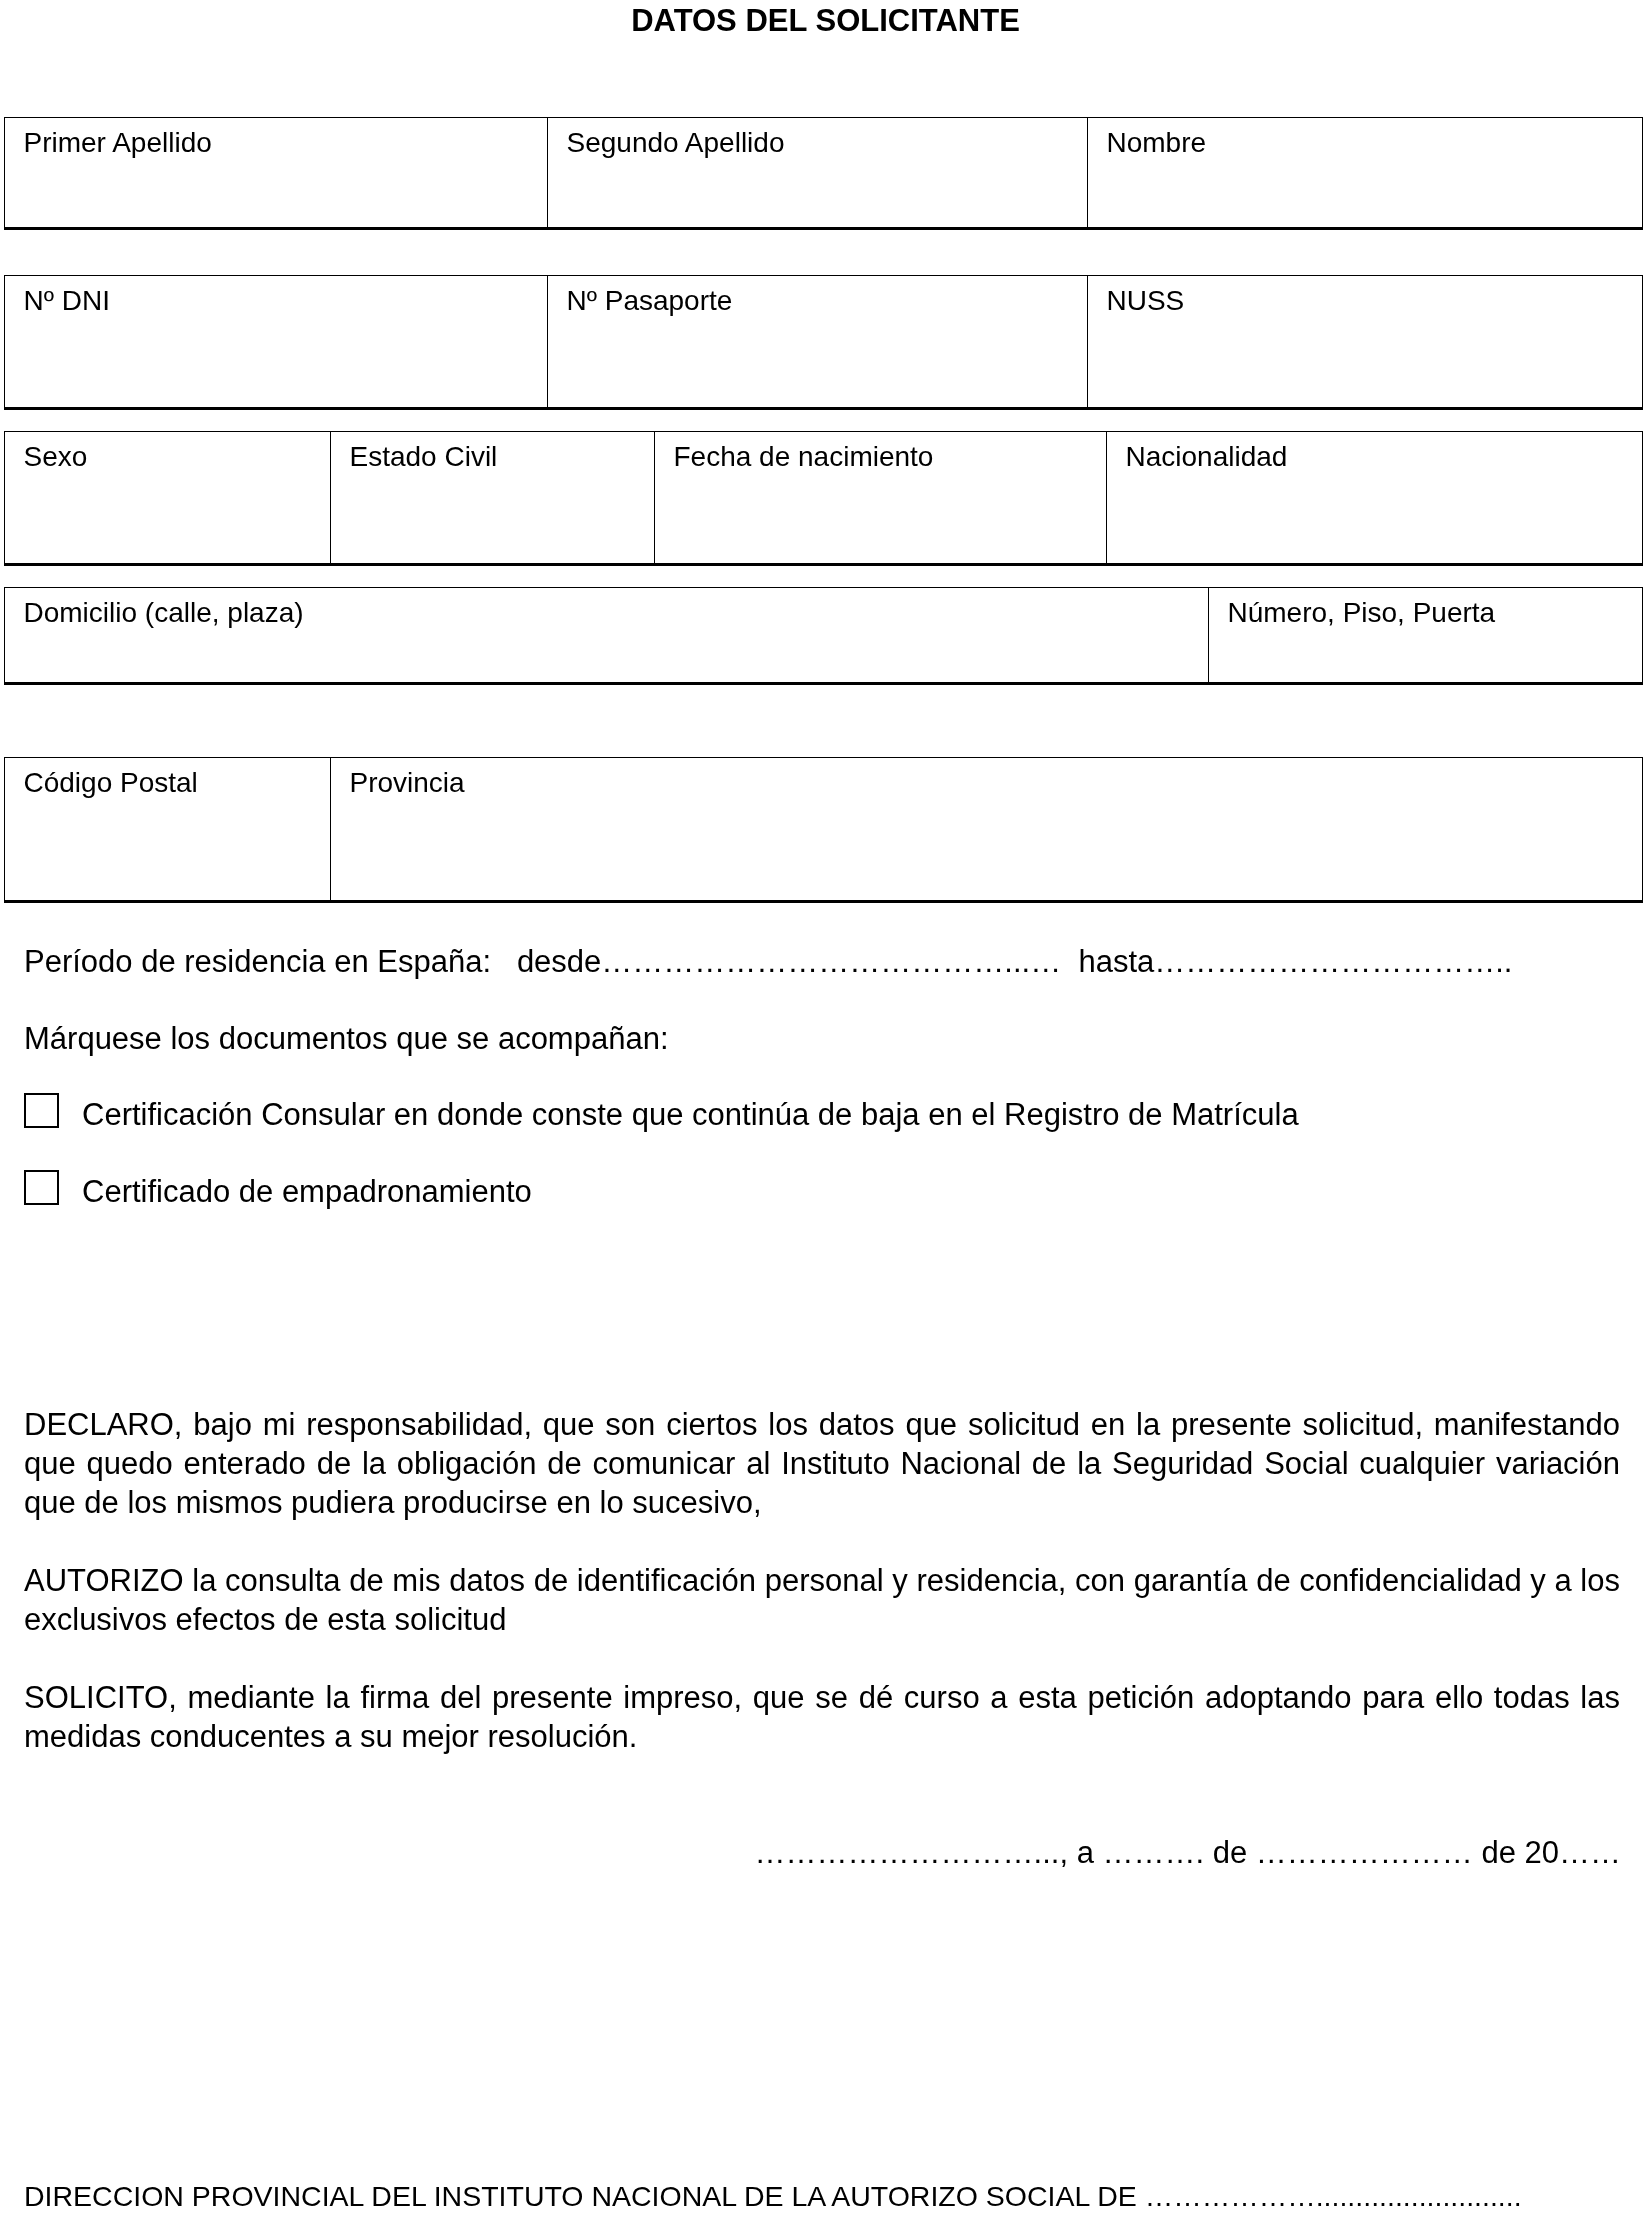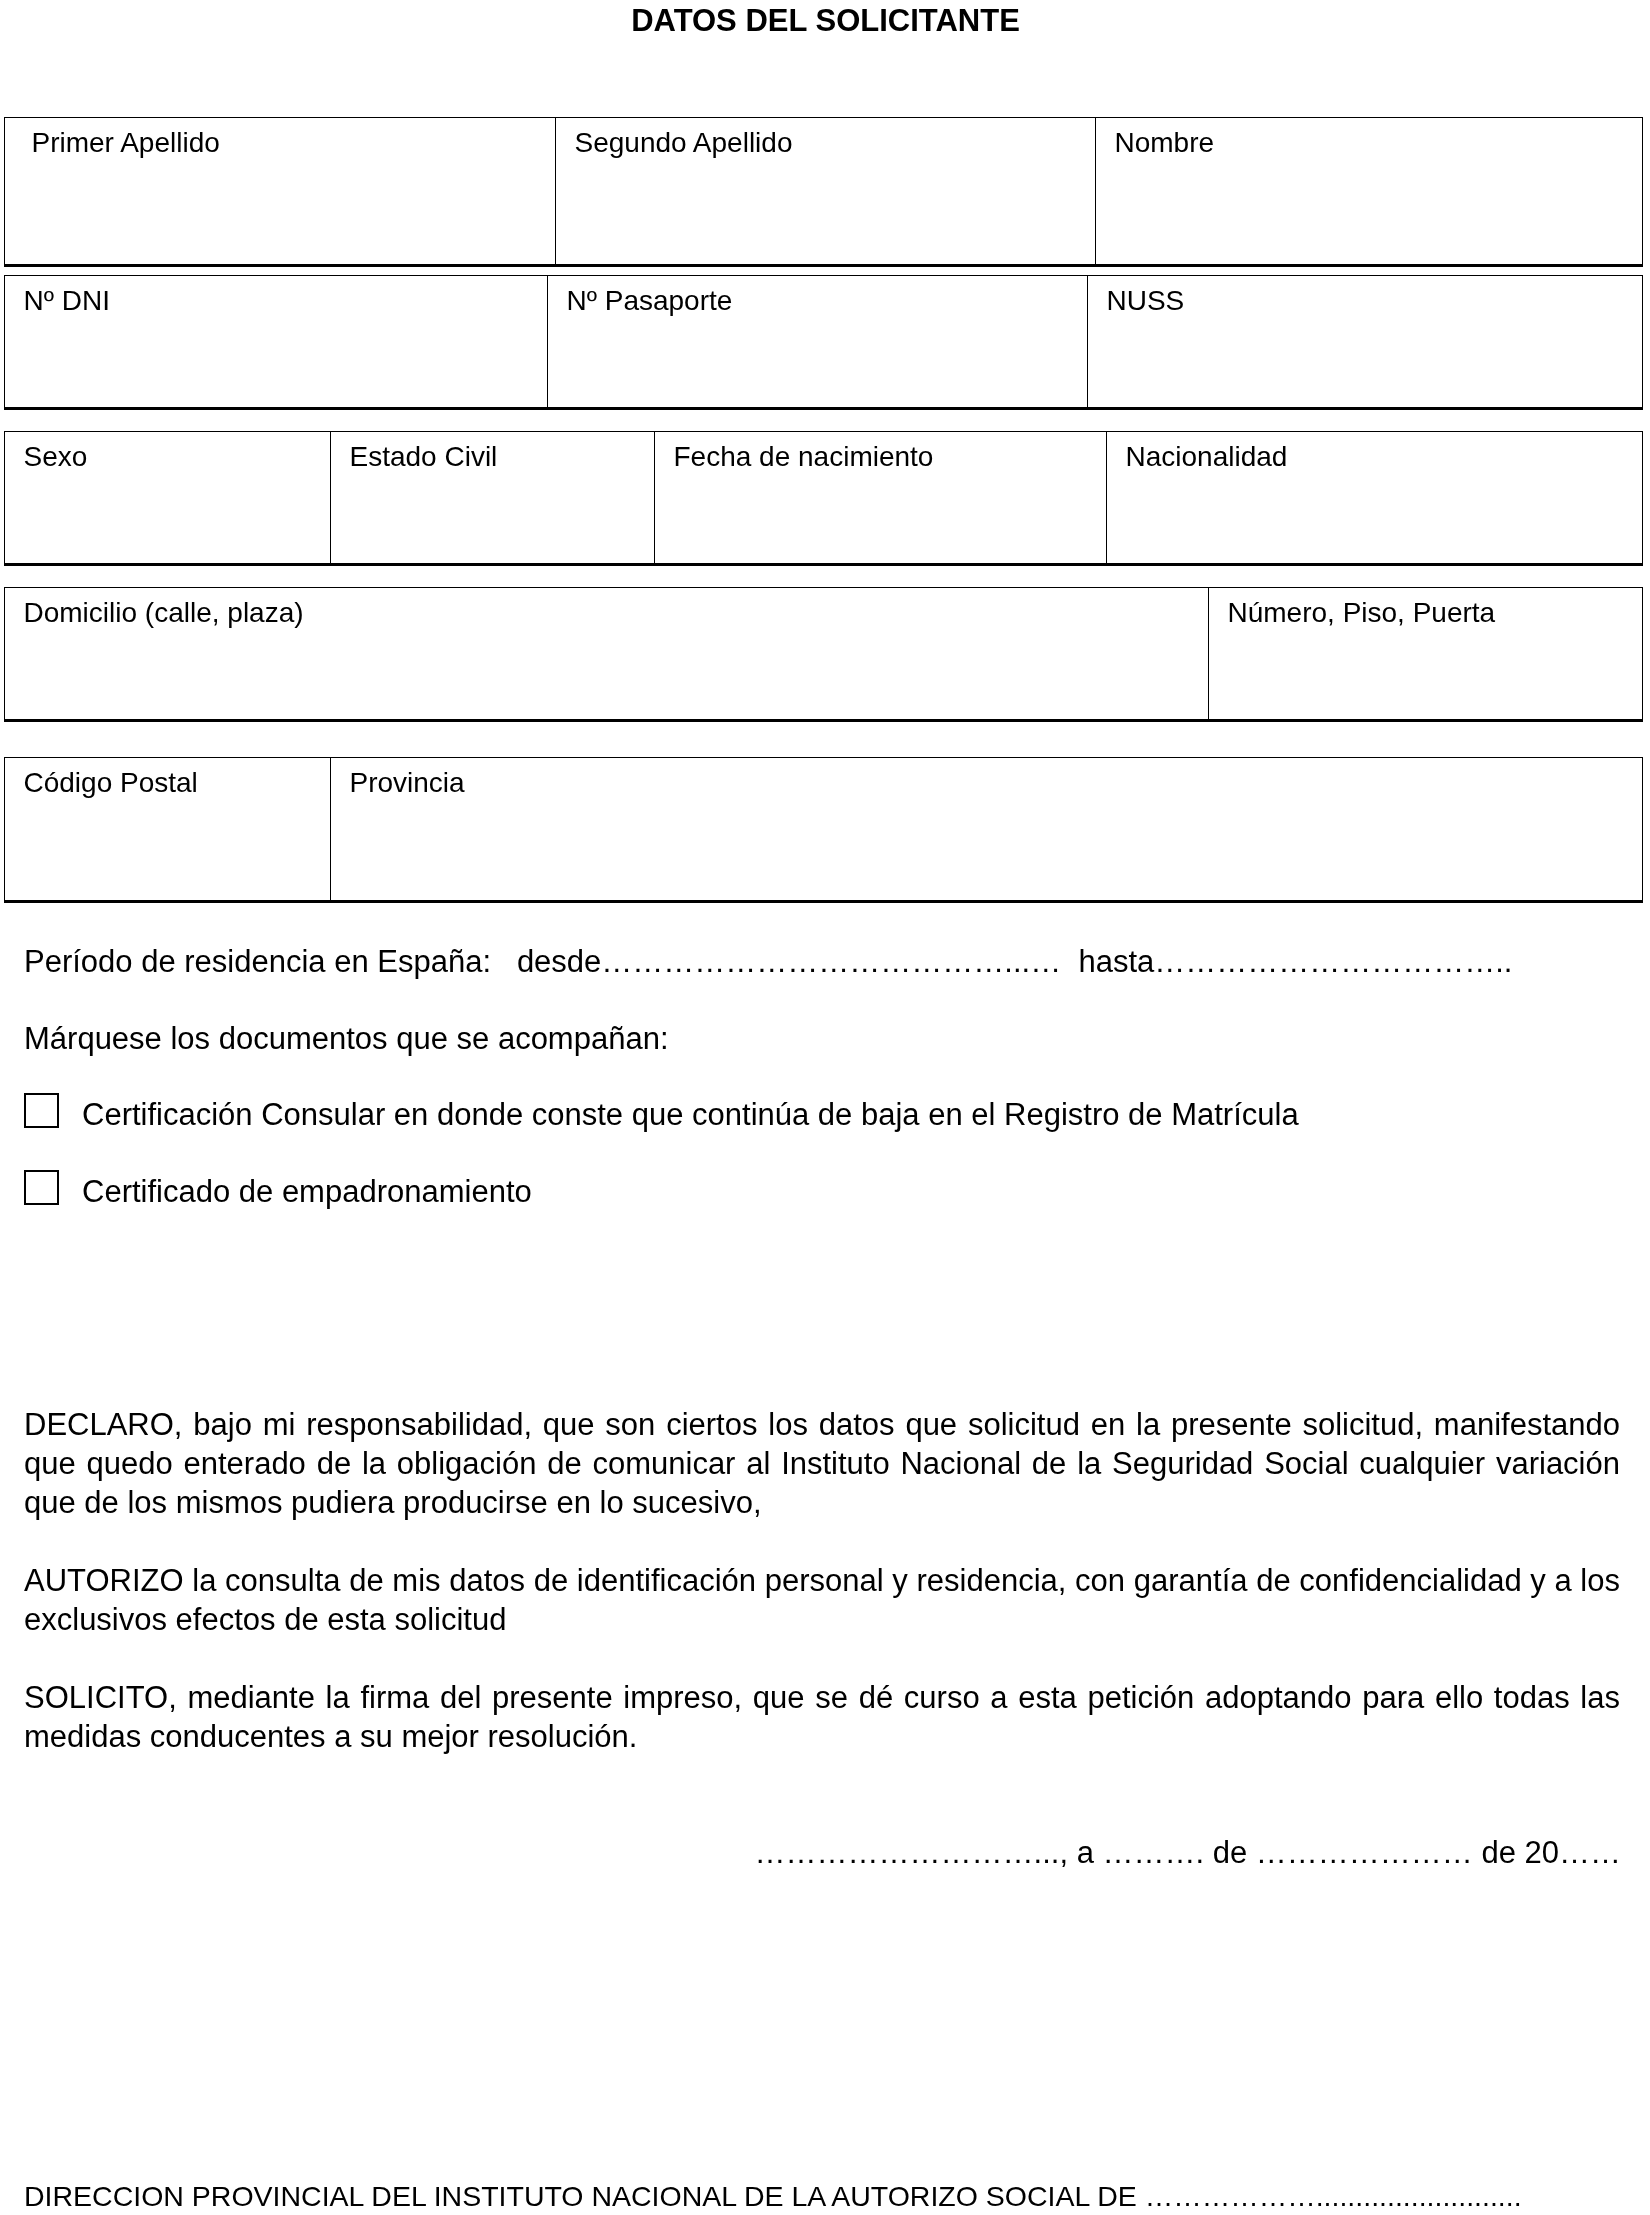"Primer Apellido" div.row { height: 150px -> 113px; padding-left: 8px -> none }
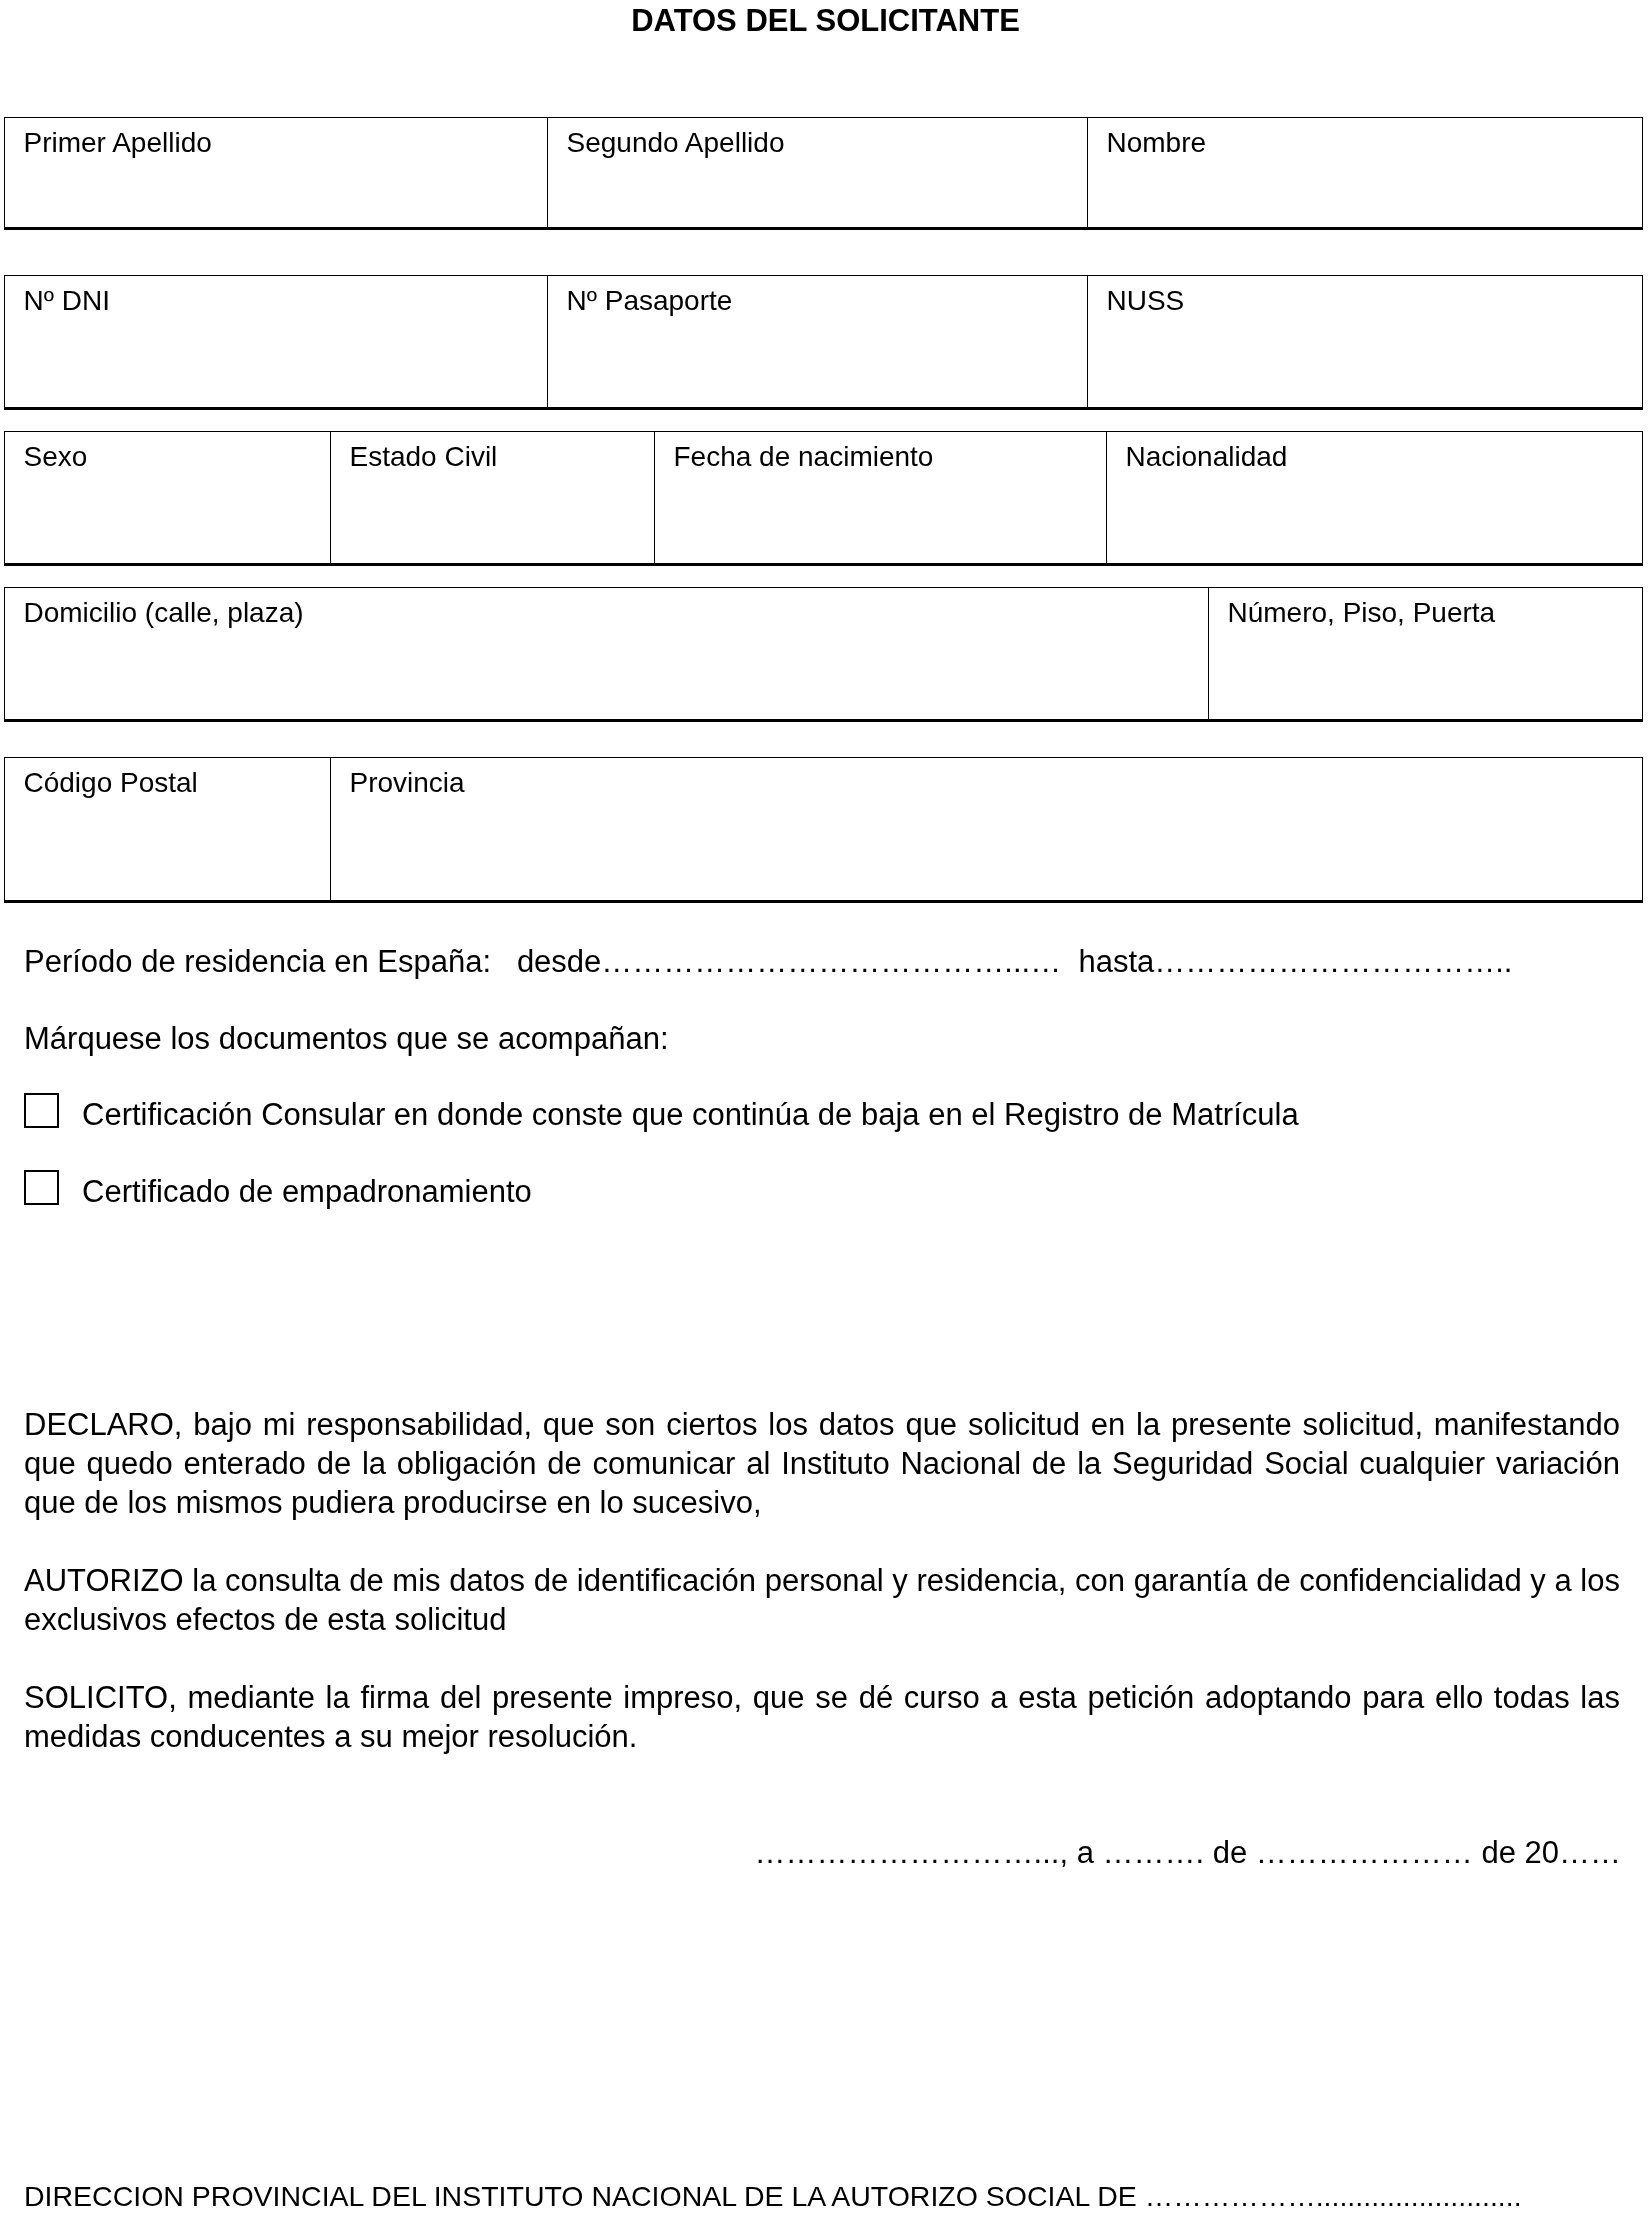"Domicilio (calle, plaza)" div.row { height: 135px -> 98px }
